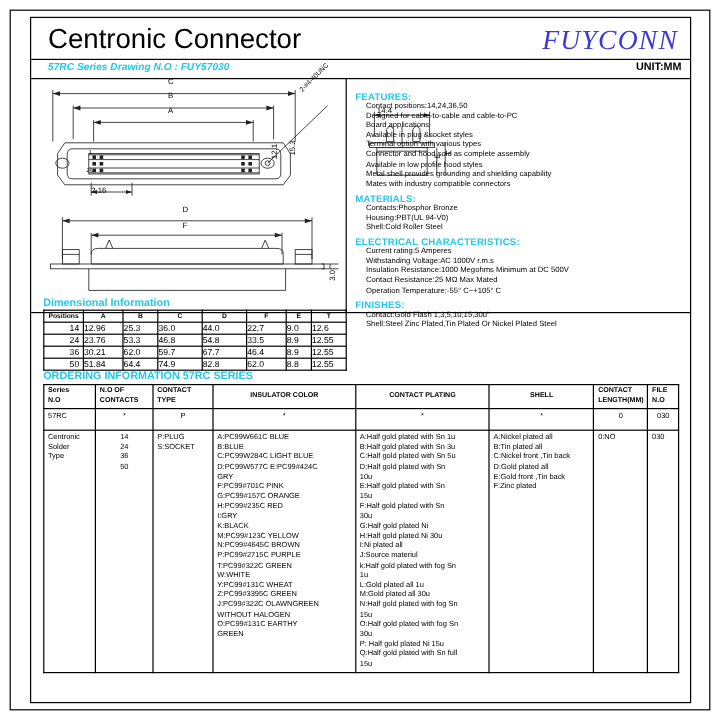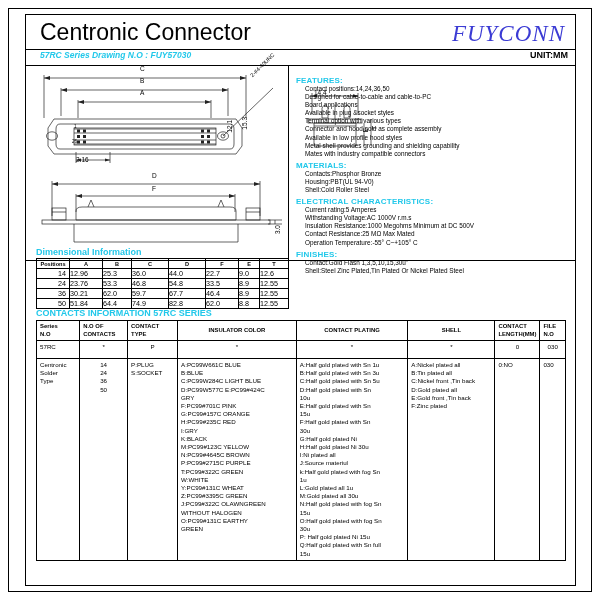"CONTACTS INFORMATION 57RC SERIES" div.ordtitle { text: CONTACTS -> ORDERING }
